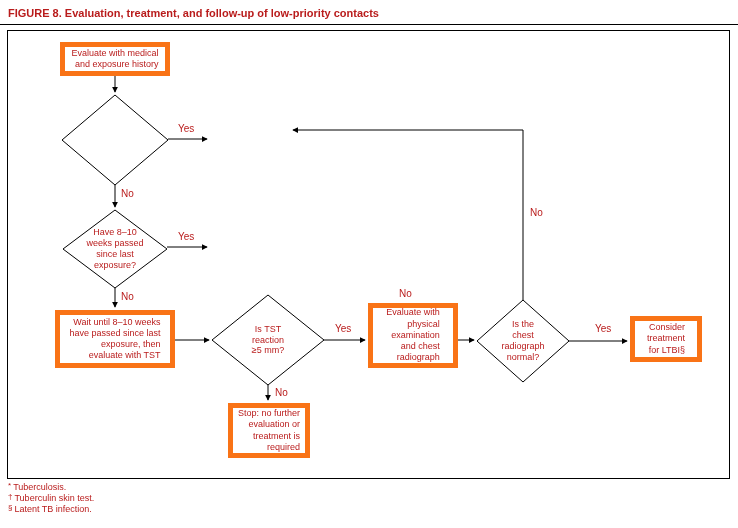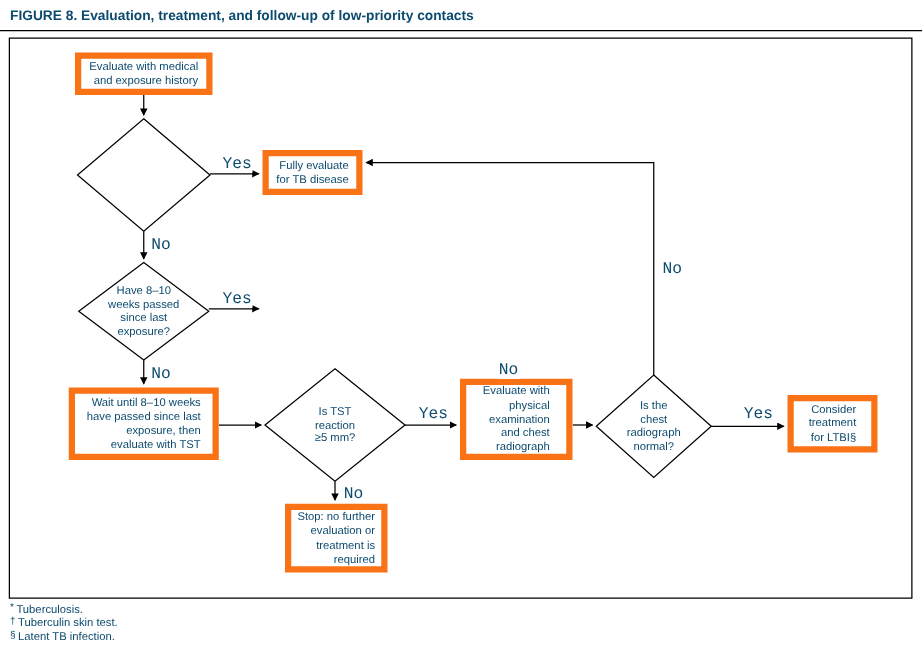"FIGURE 8. Evaluation, treatment, and" .page { color: #0c4a6e -> #b91c1c }
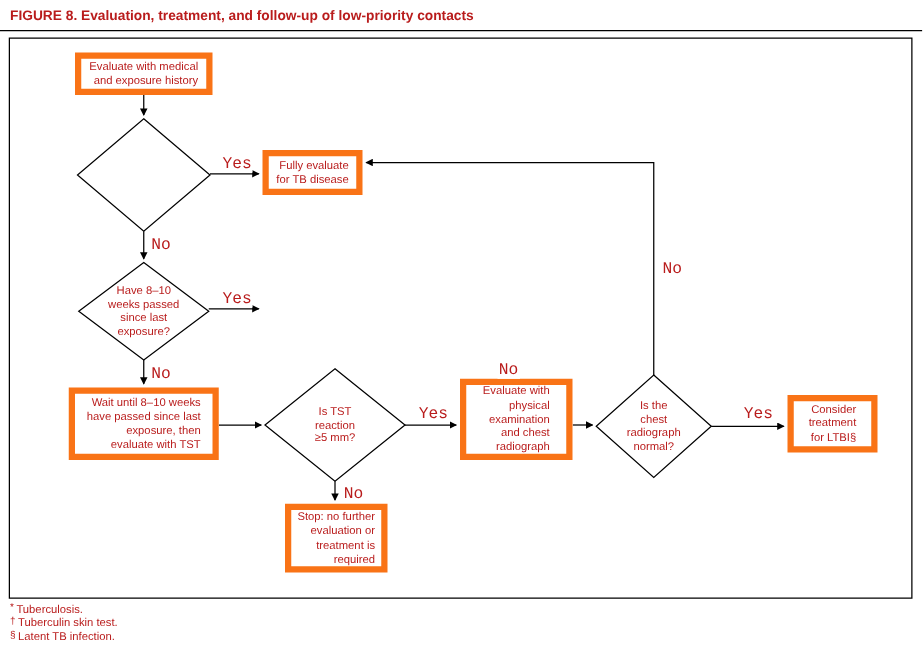"Yes" .edge-label { font-family: Liberation Mono, monospace -> none; font-size: 13px -> 10px }
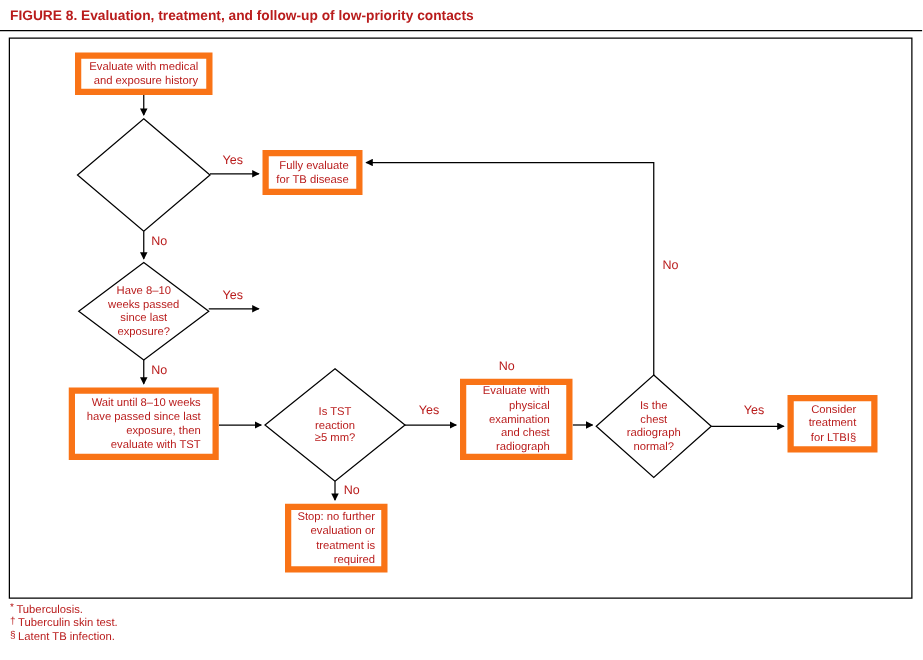"Fully evaluate" div.box { html: <div>Fully evaluate for TB disease</div> -> none }
